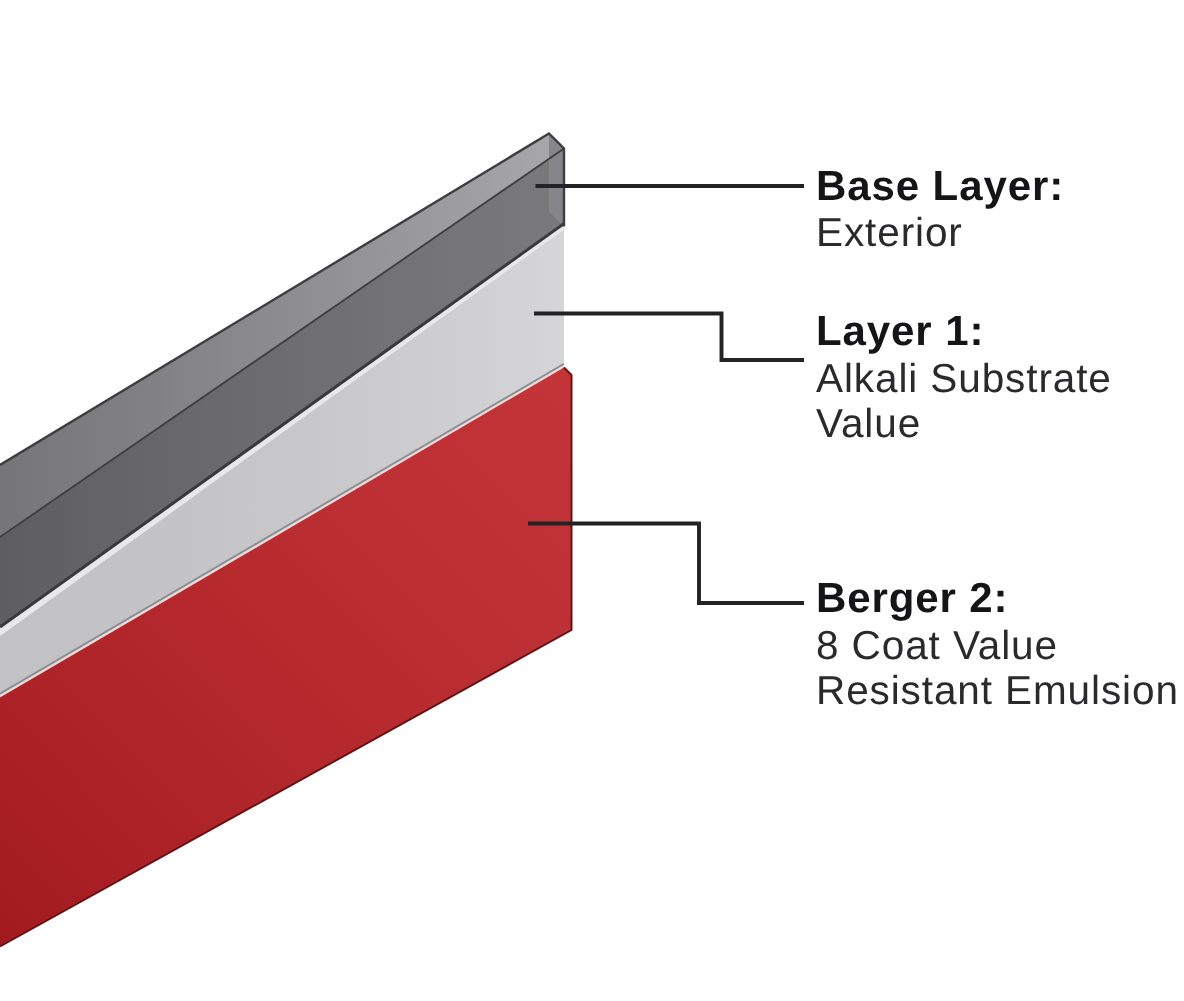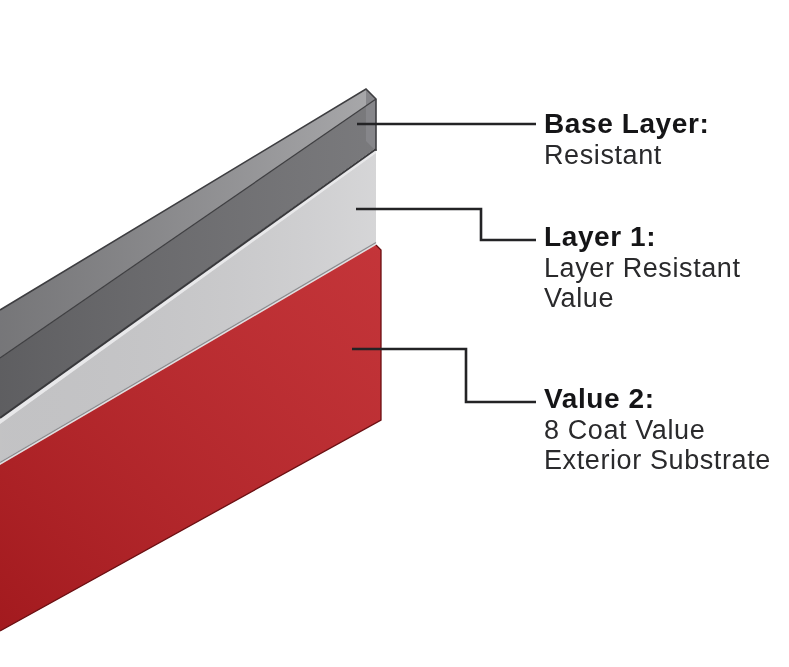"Resistant" div.label-line { text: Resistant -> Exterior }
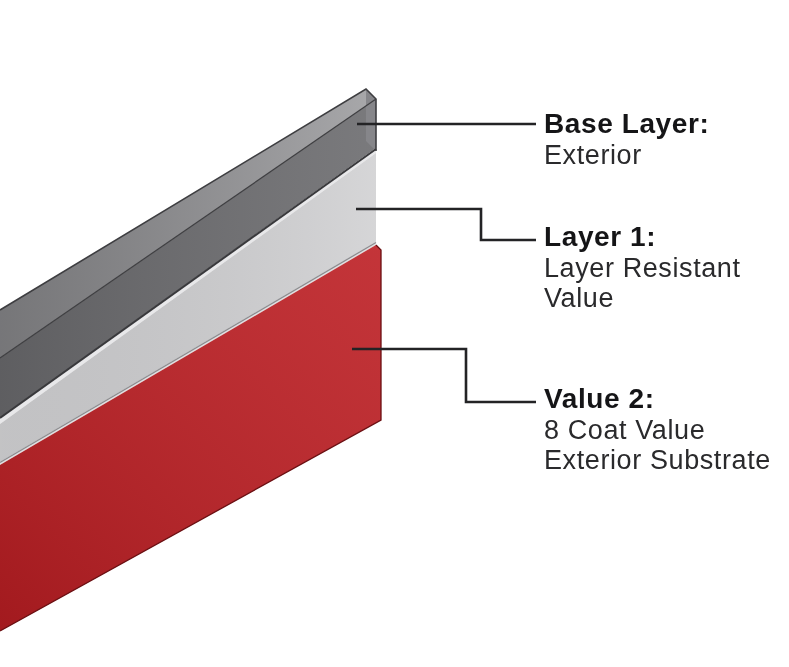"Layer 1:" .block-layer1 { top: 220px -> 204px }
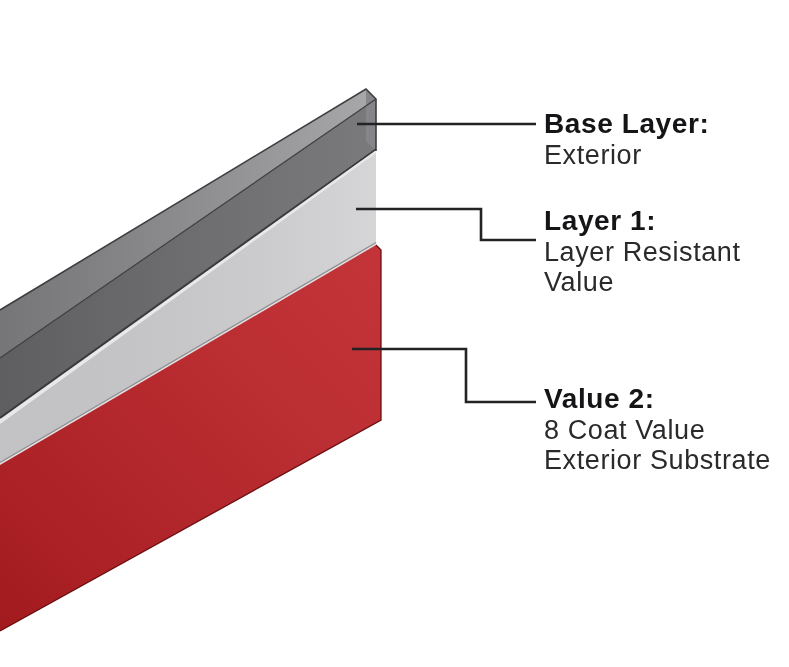"Layer Resistant" div.label-line { text: Layer Resistant -> Alkali Substrate }
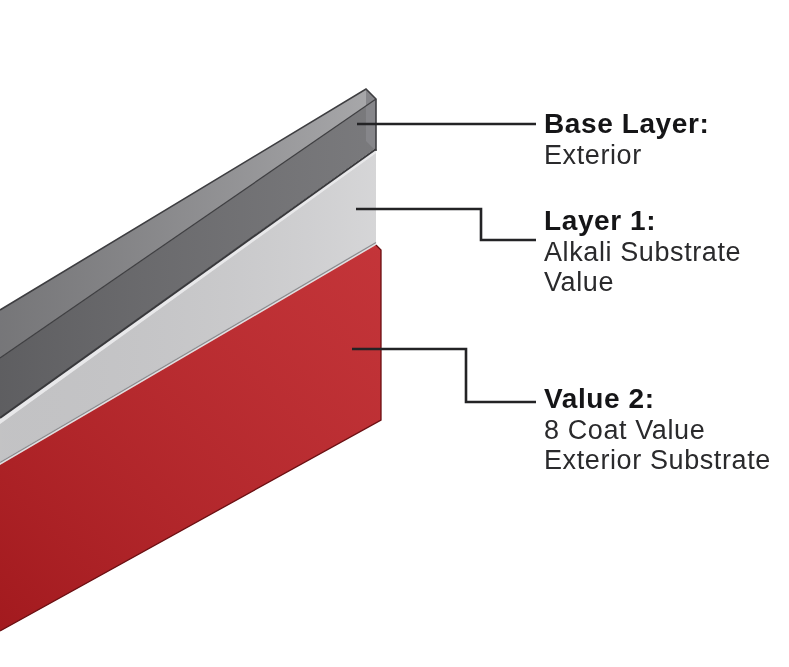"Value 2:" div.label-title { text: Value -> Berger }
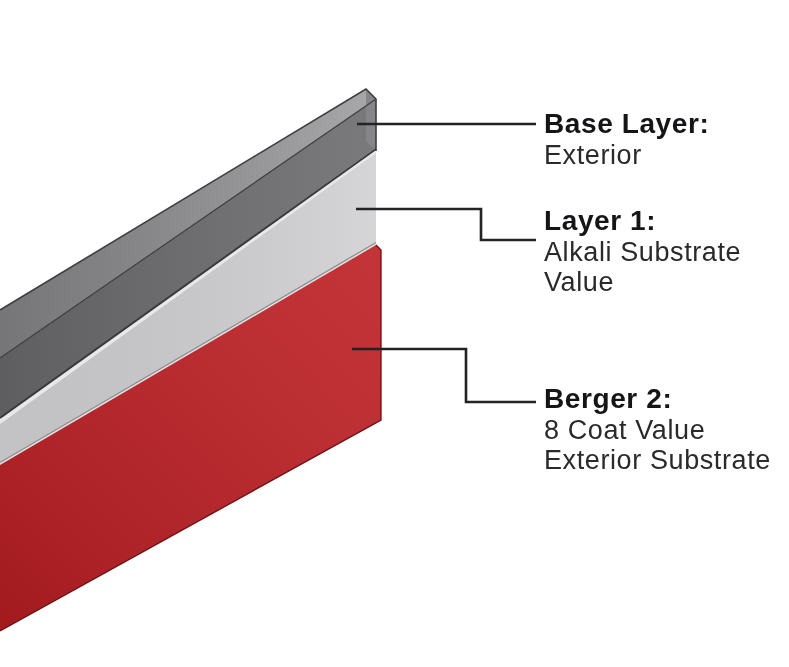"Exterior Substrate" div.label-line { text: Exterior Substrate -> Resistant Emulsion }
